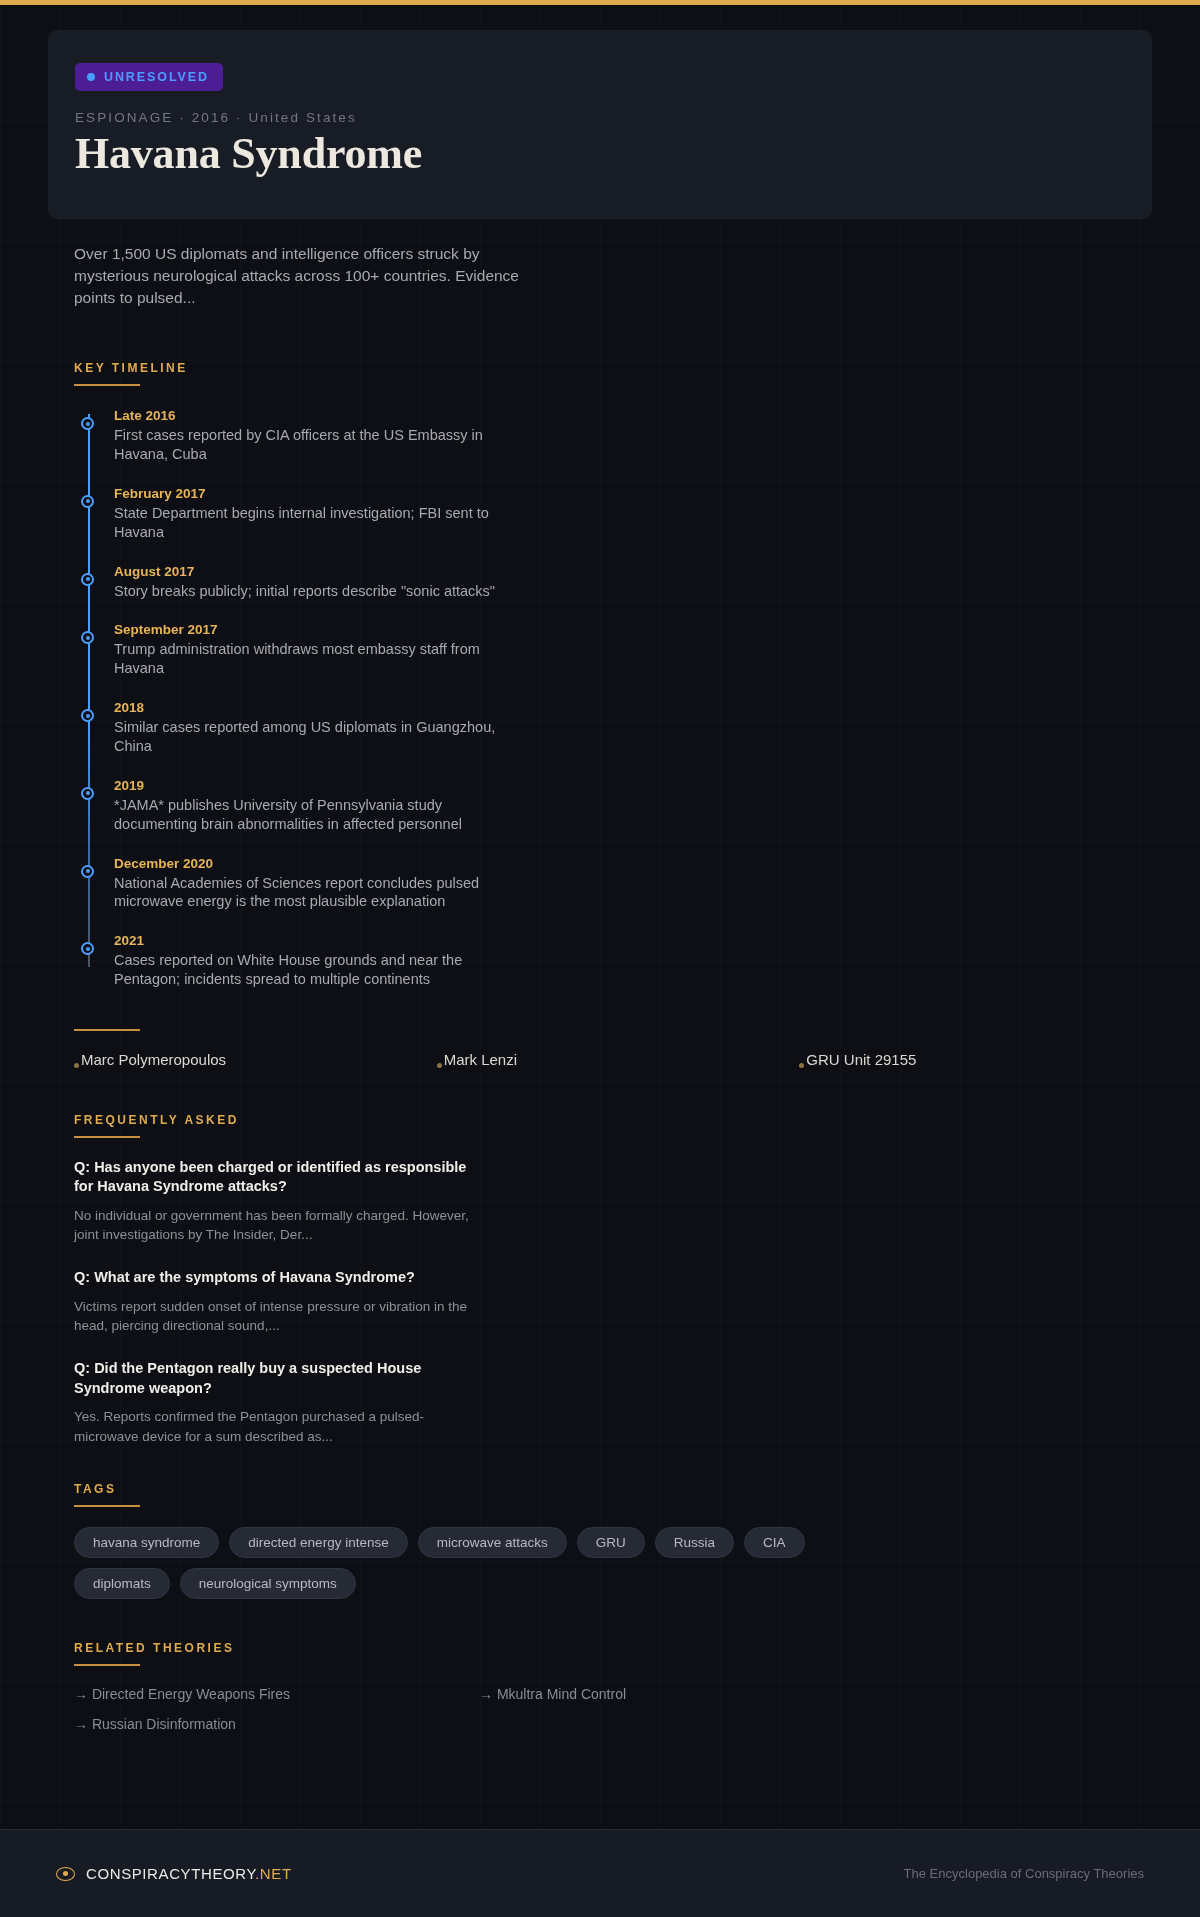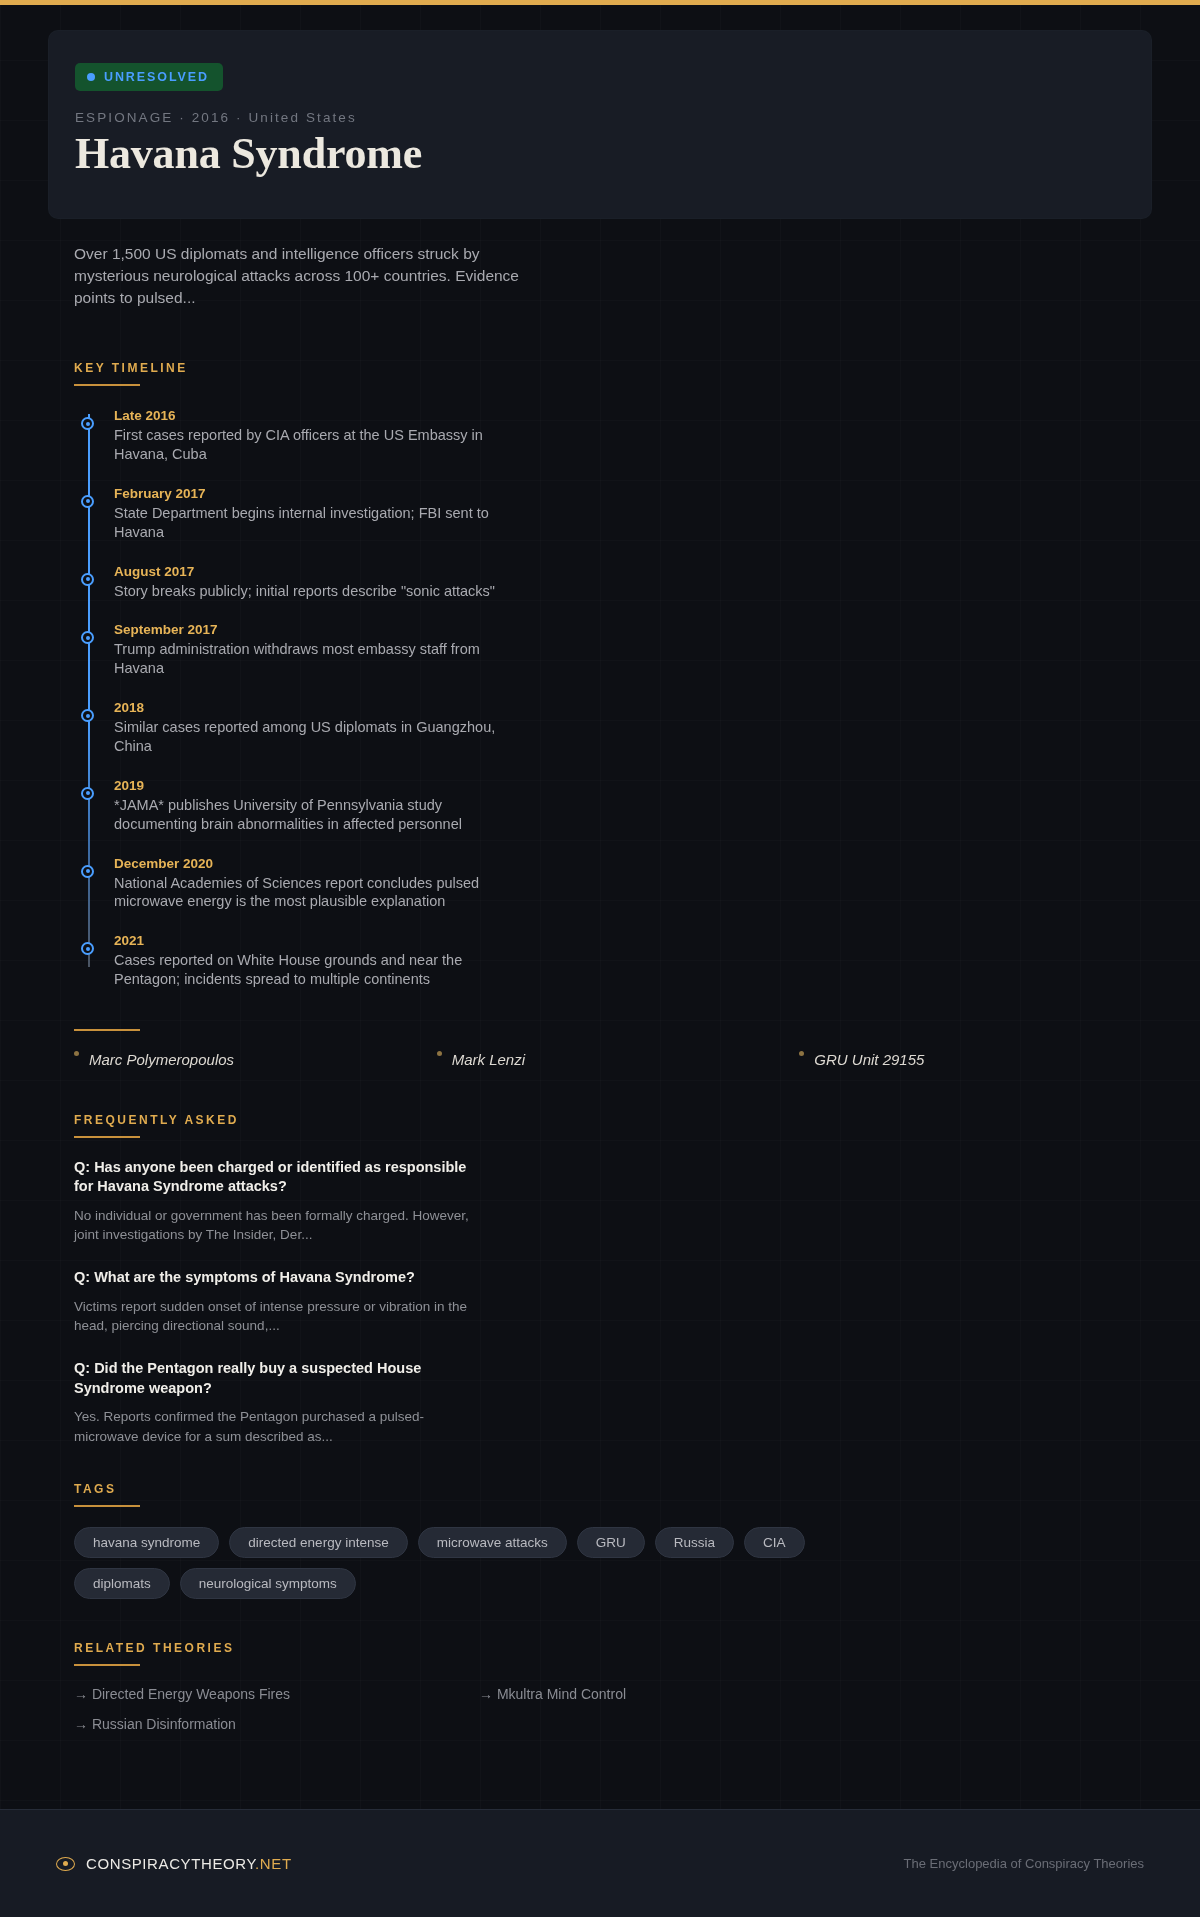"UNRESOLVED" .badge { background: #14532d -> #4c1d95 }
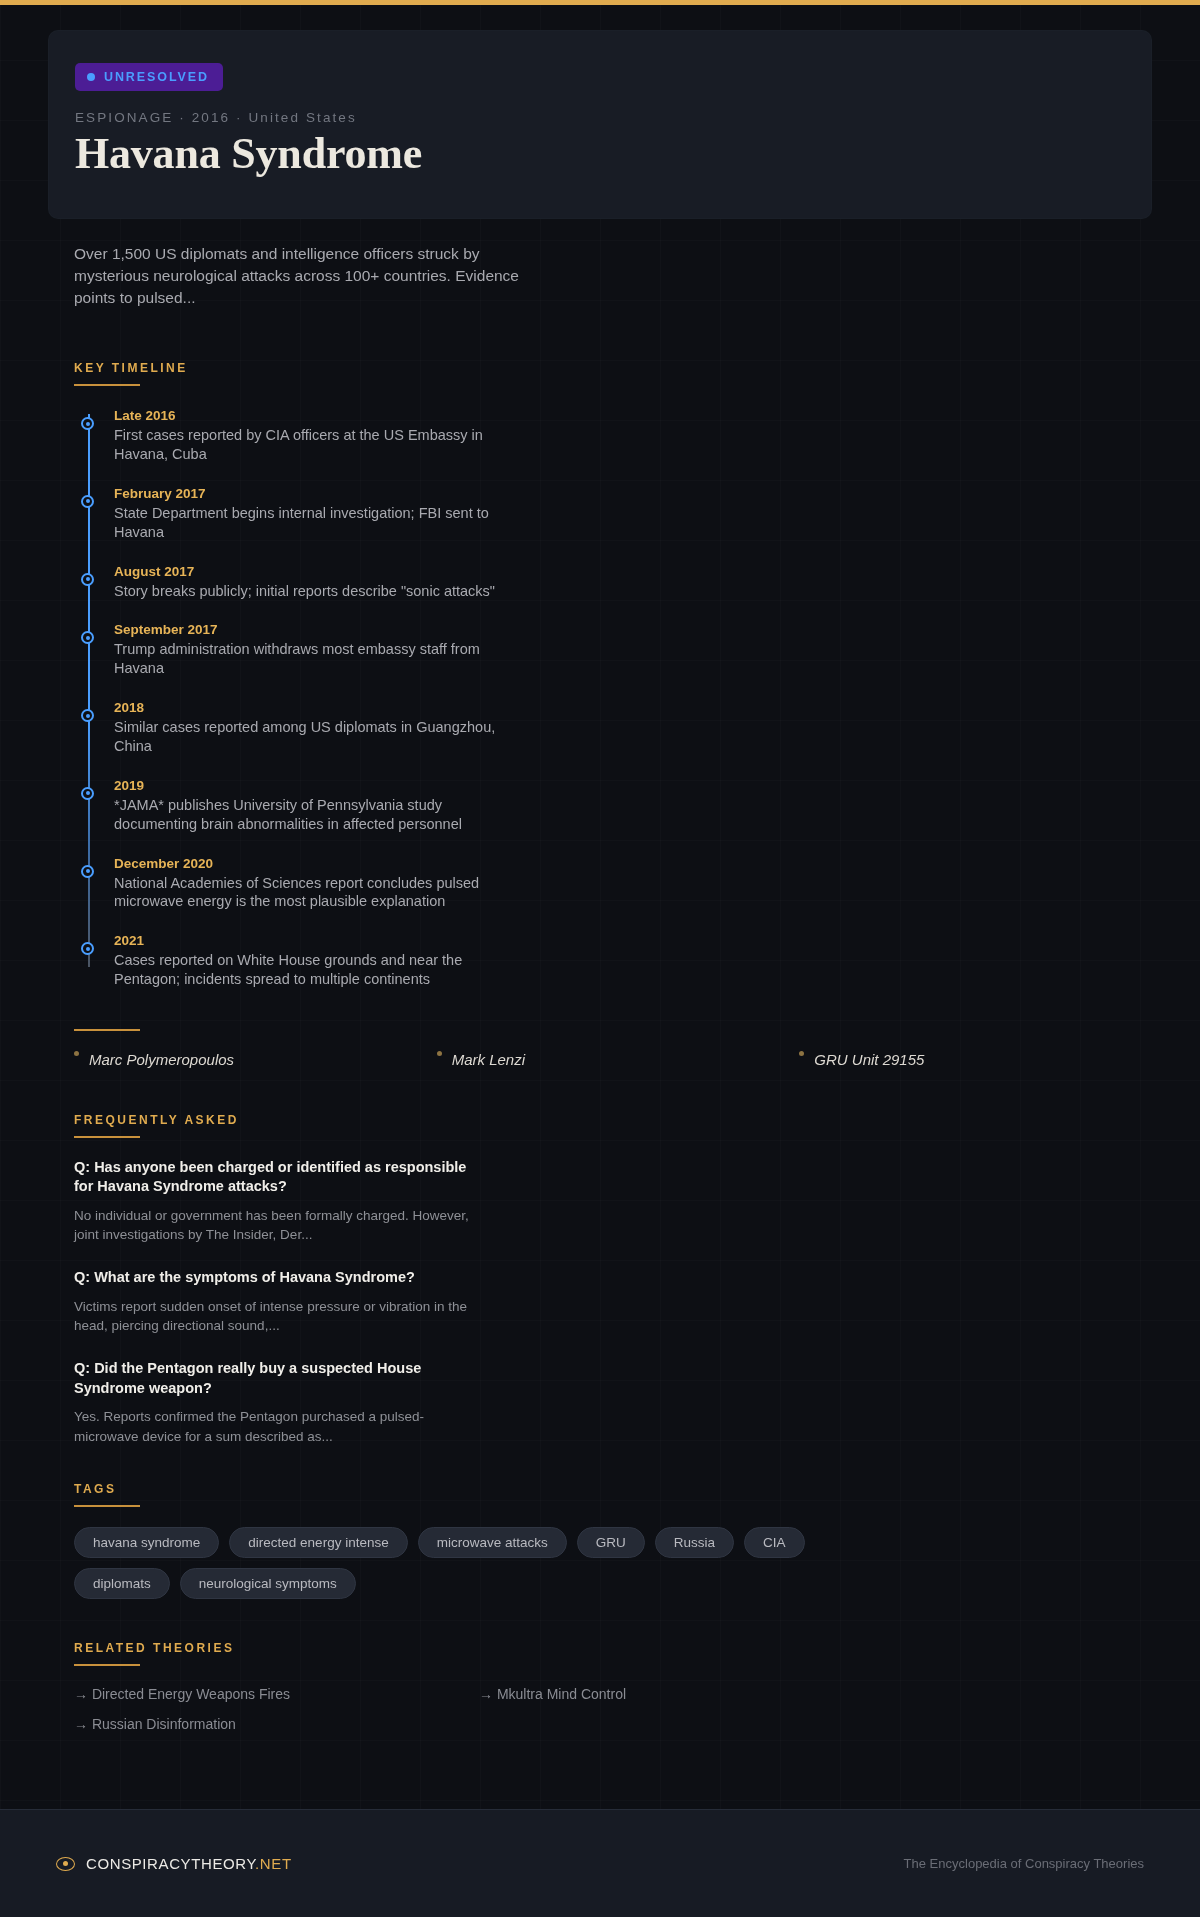"Marc Polymeropoulos" .fig-item { align-items: flex-start -> flex-end; font-style: italic -> none; gap: 10px -> 2px }
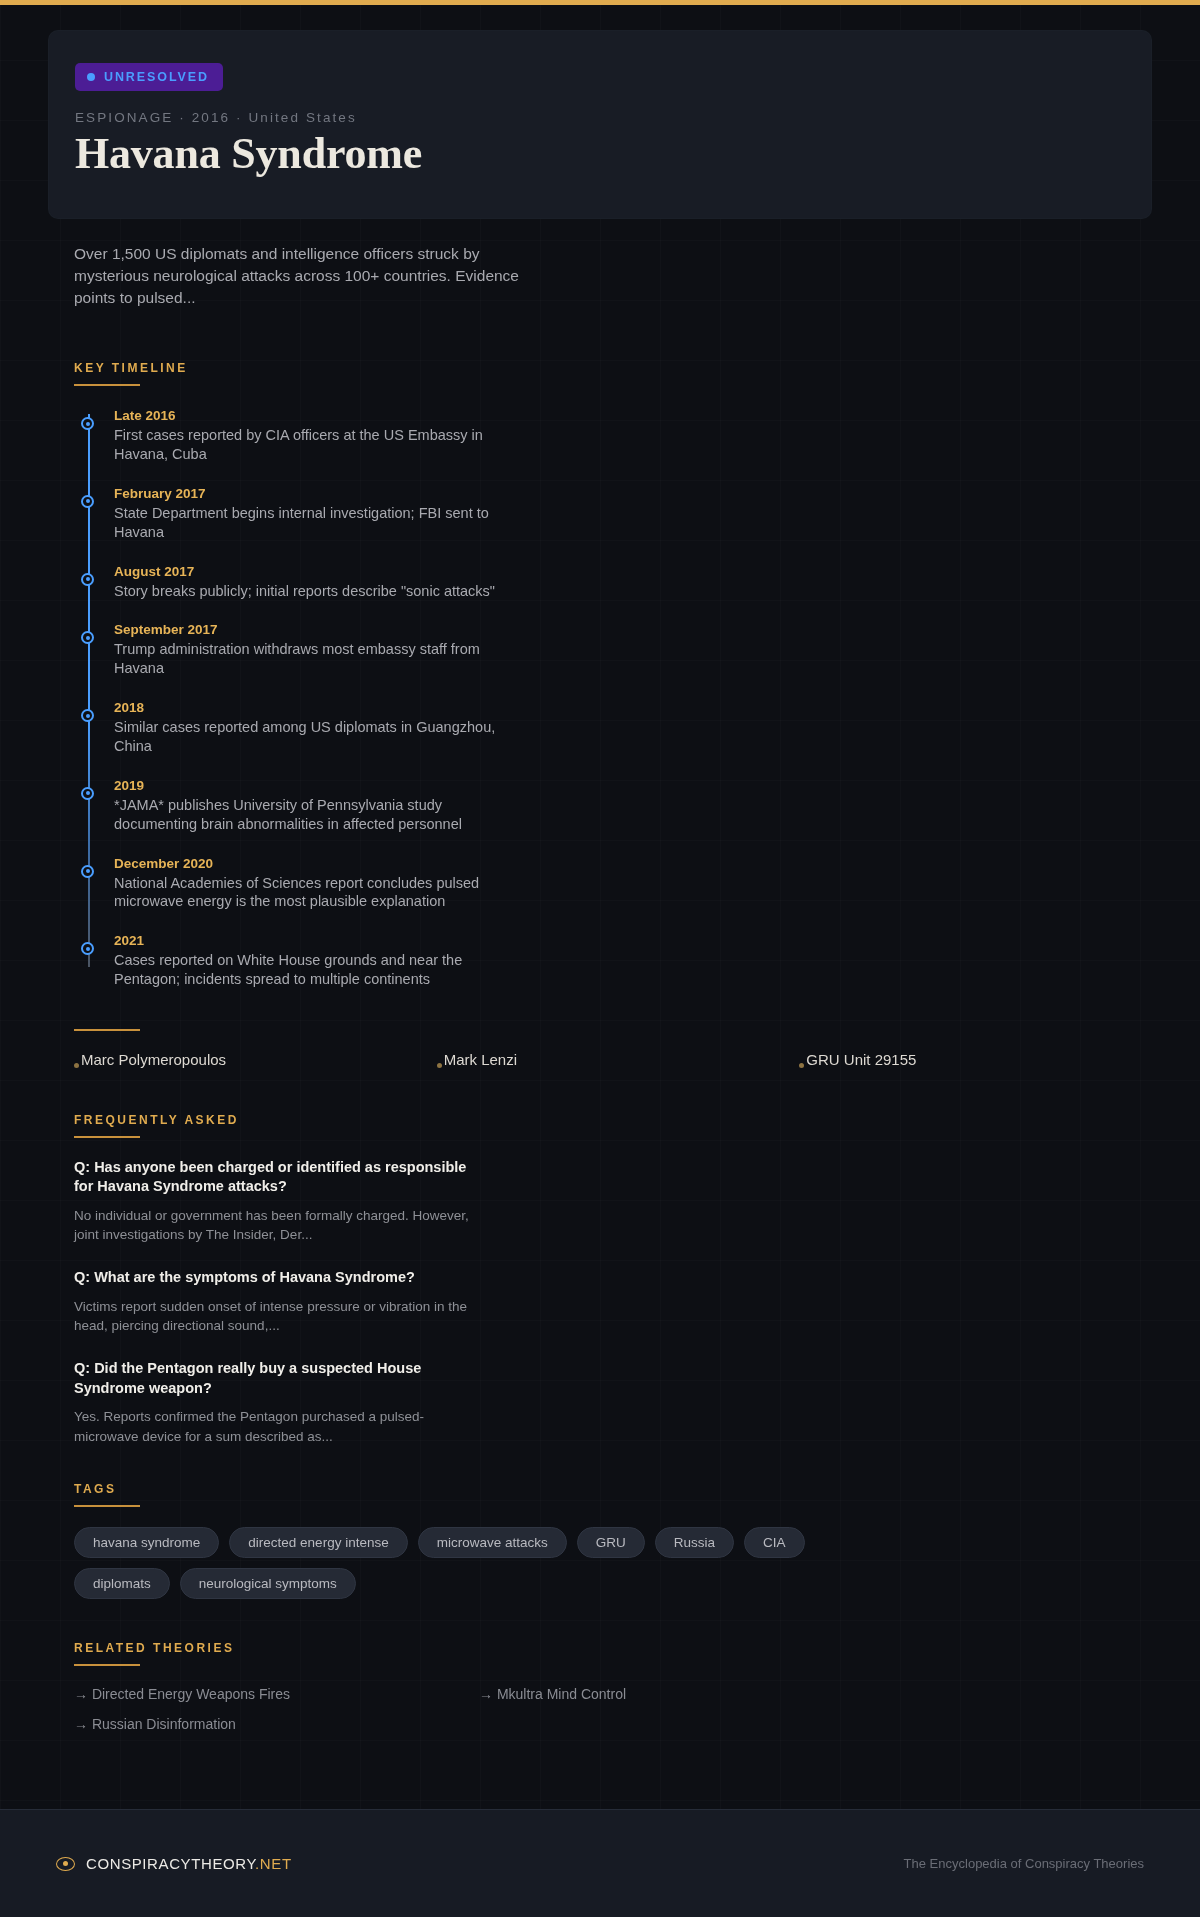"CONSPIRACYTHEORY.NET" .footer { height: 108px -> 88px }
